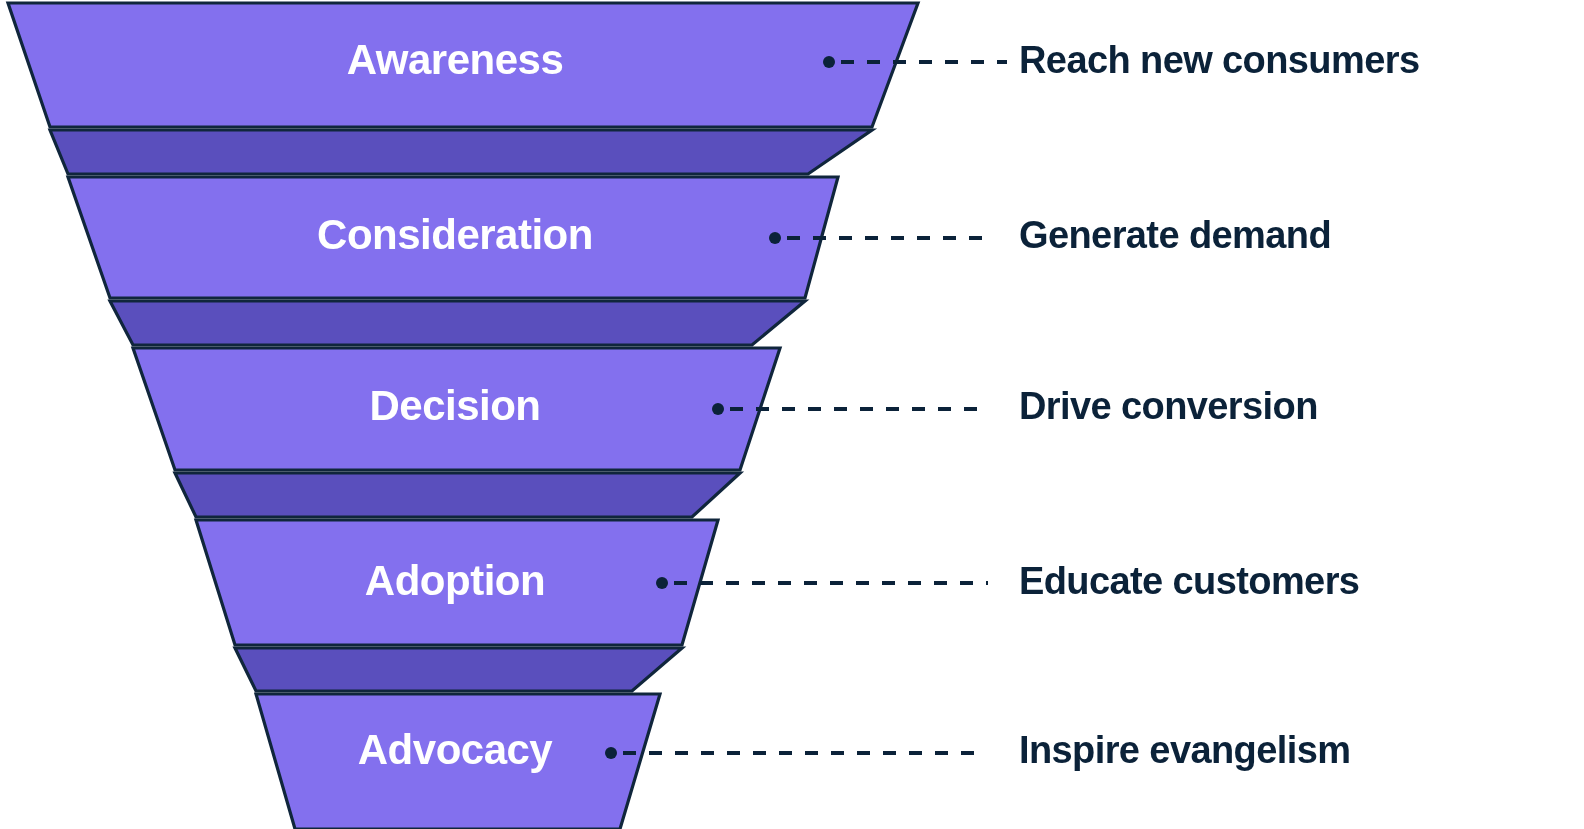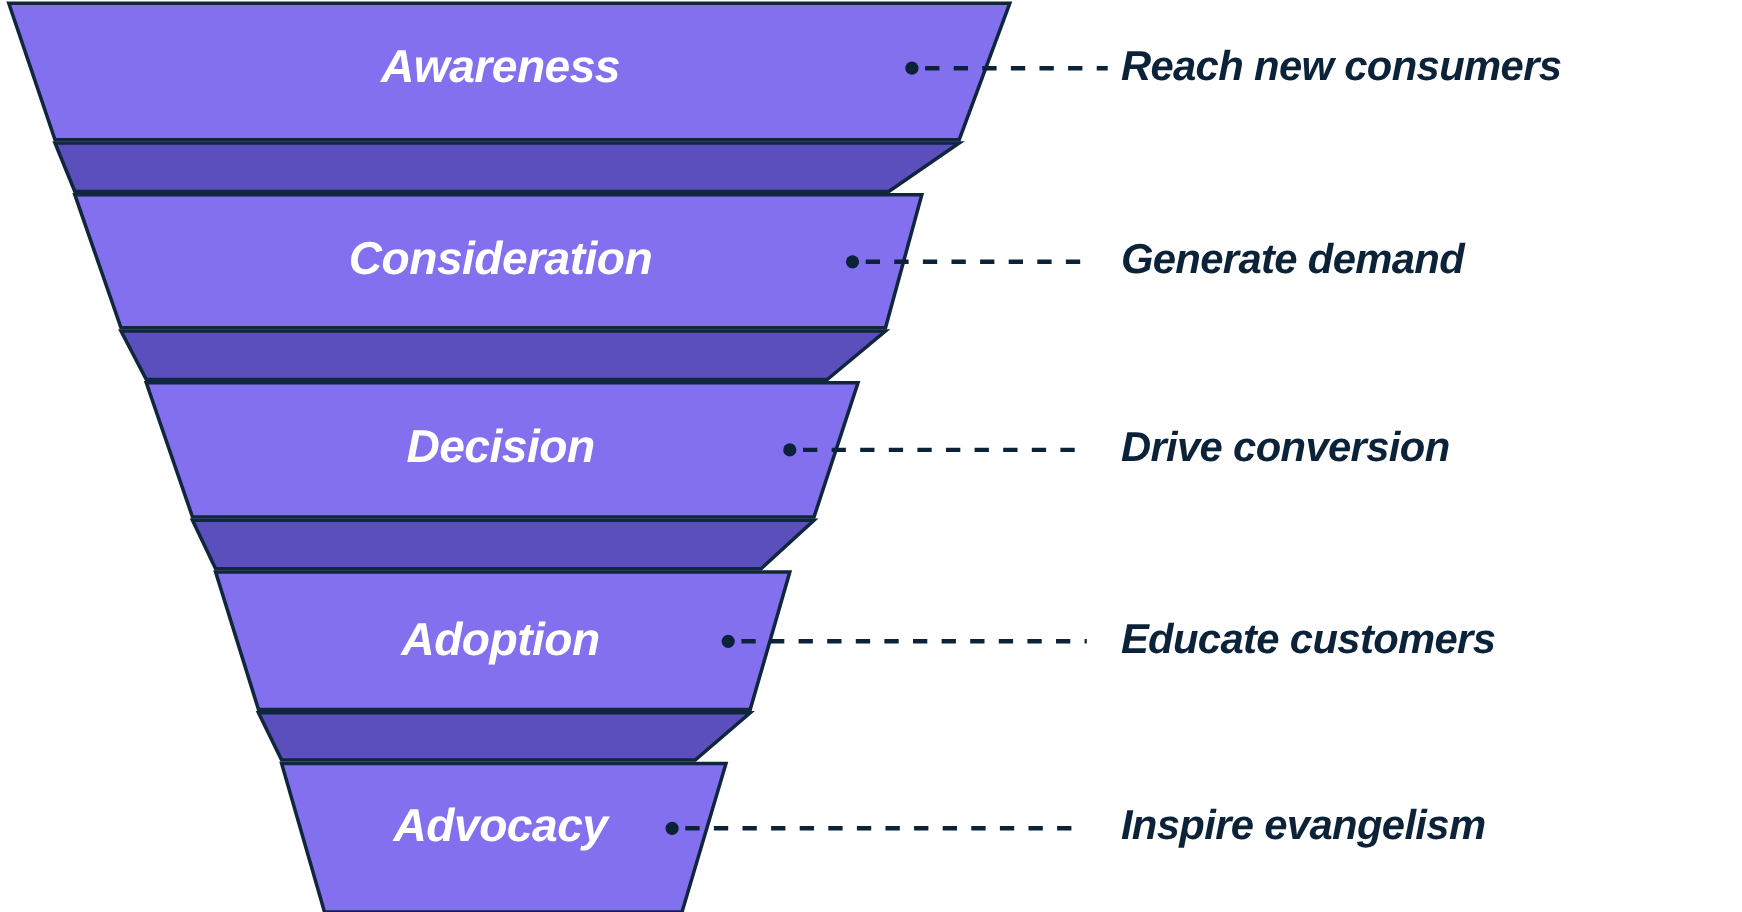"Awareness" #funnel-root { font-style: italic -> none }
